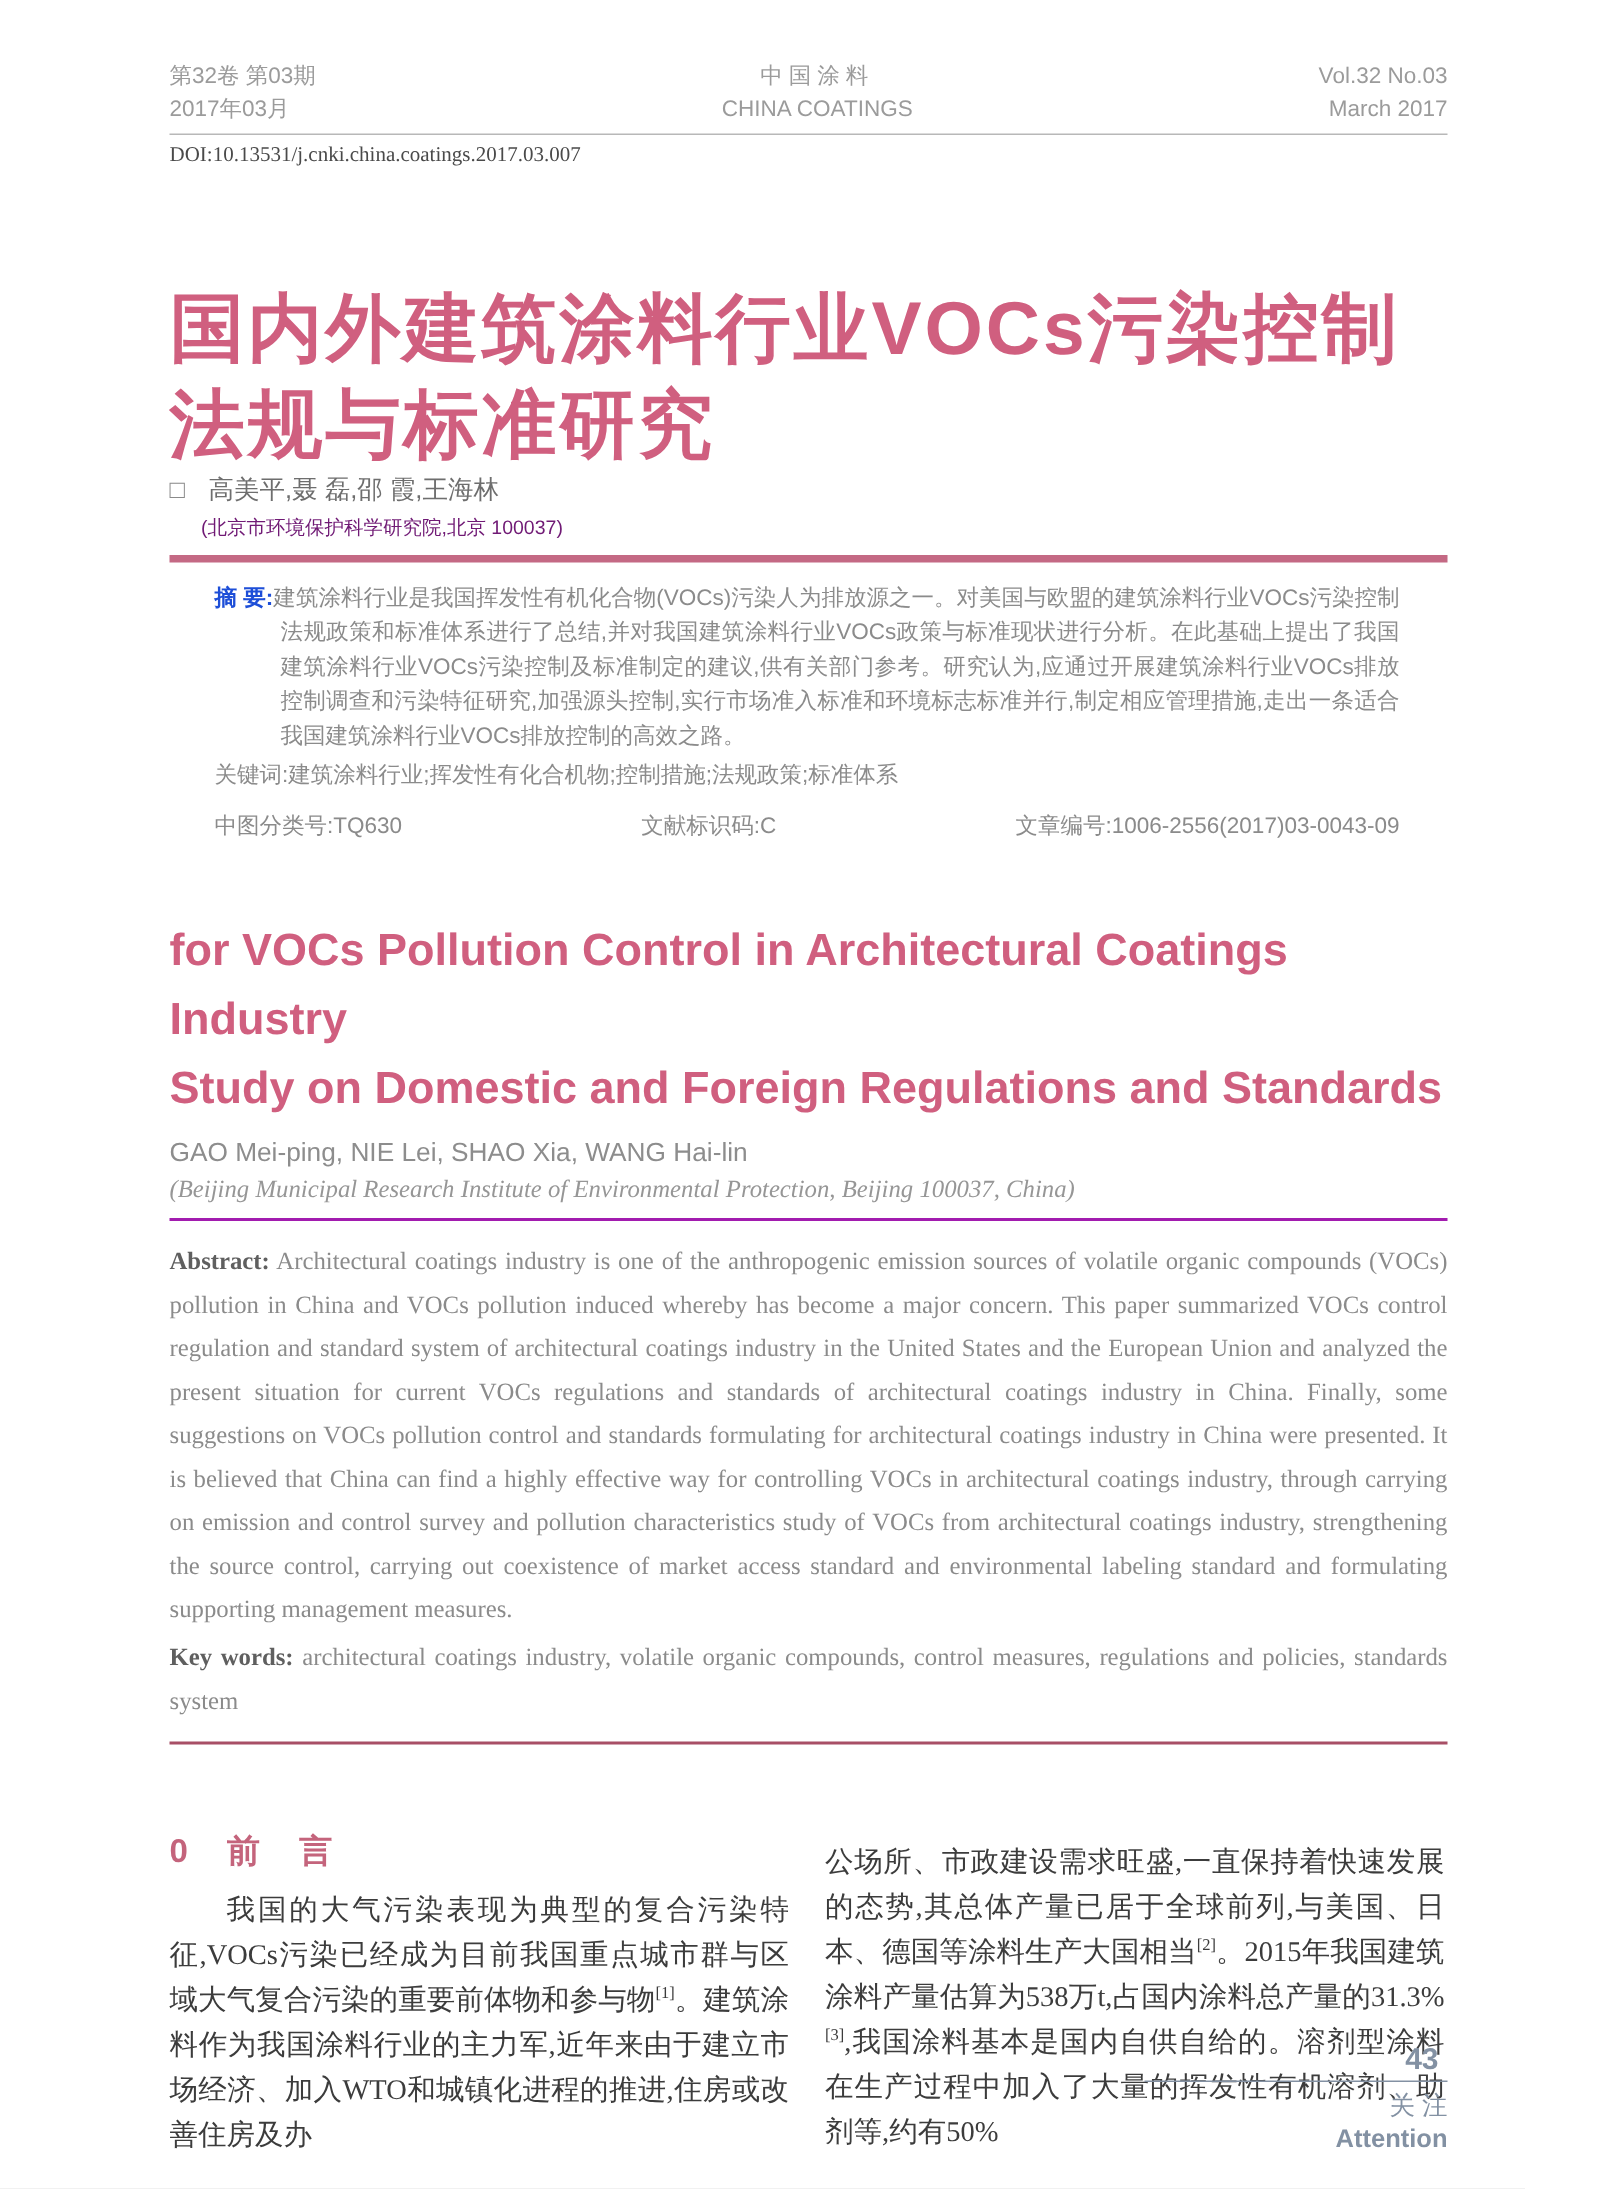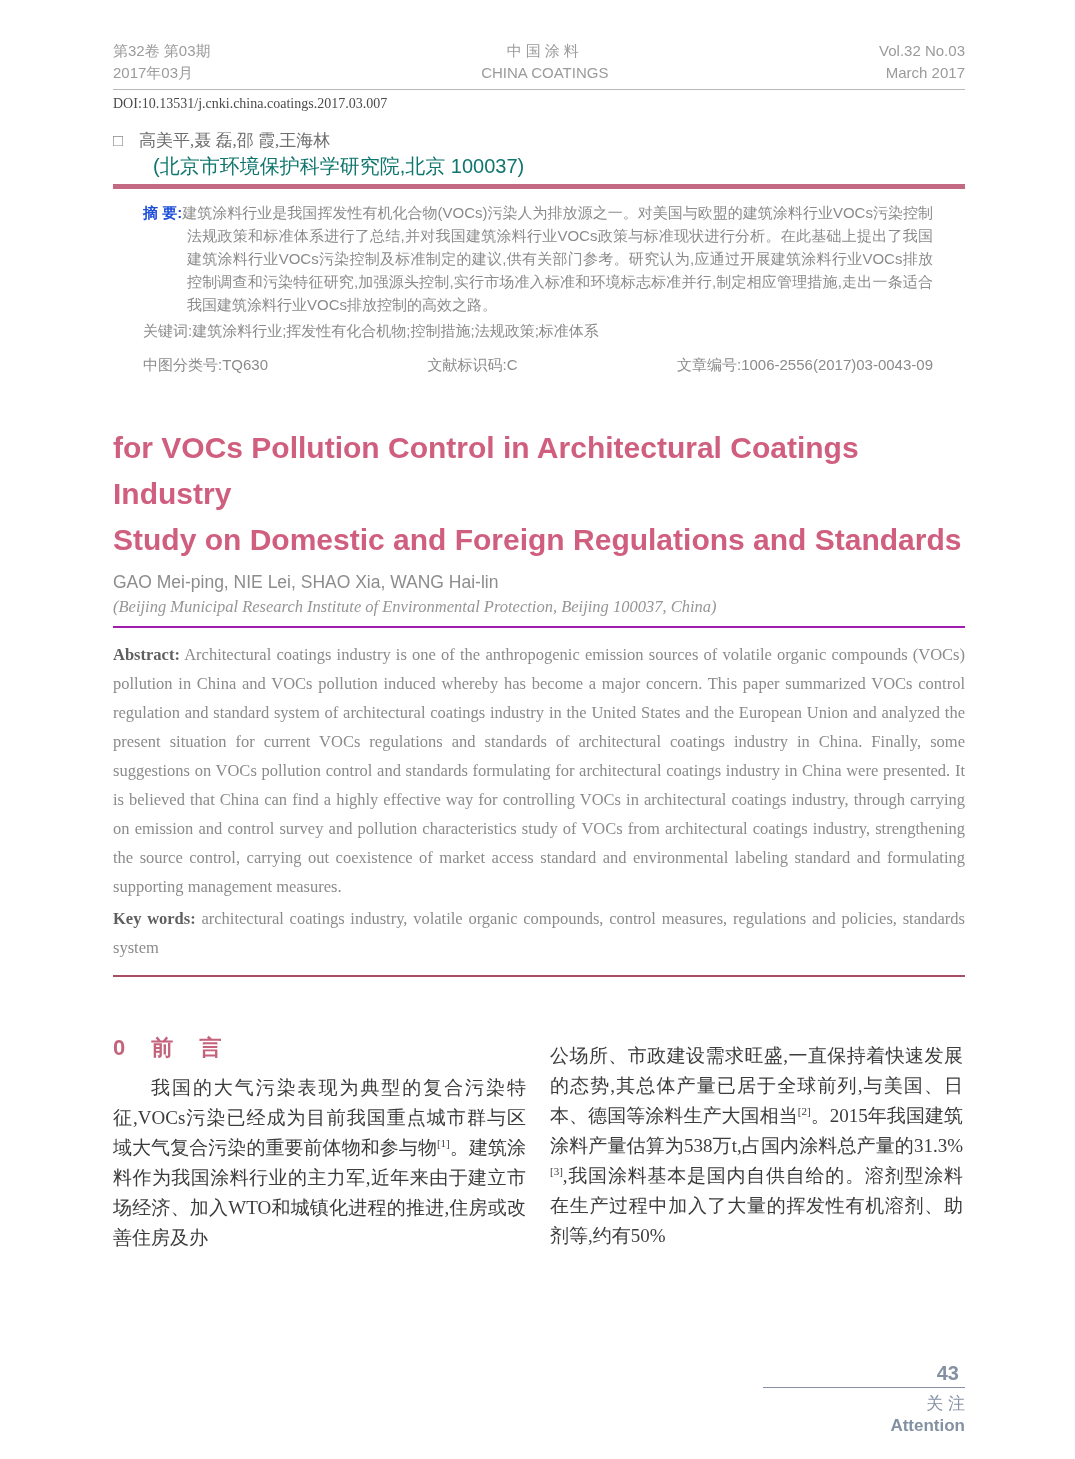"国内外建筑涂料行业VOCs污染控制" div.title-cn { html: none -> <div> <div>国内外建筑涂料行业VOCs污染控制</div> <div>法规与标准研究</div> </div> }
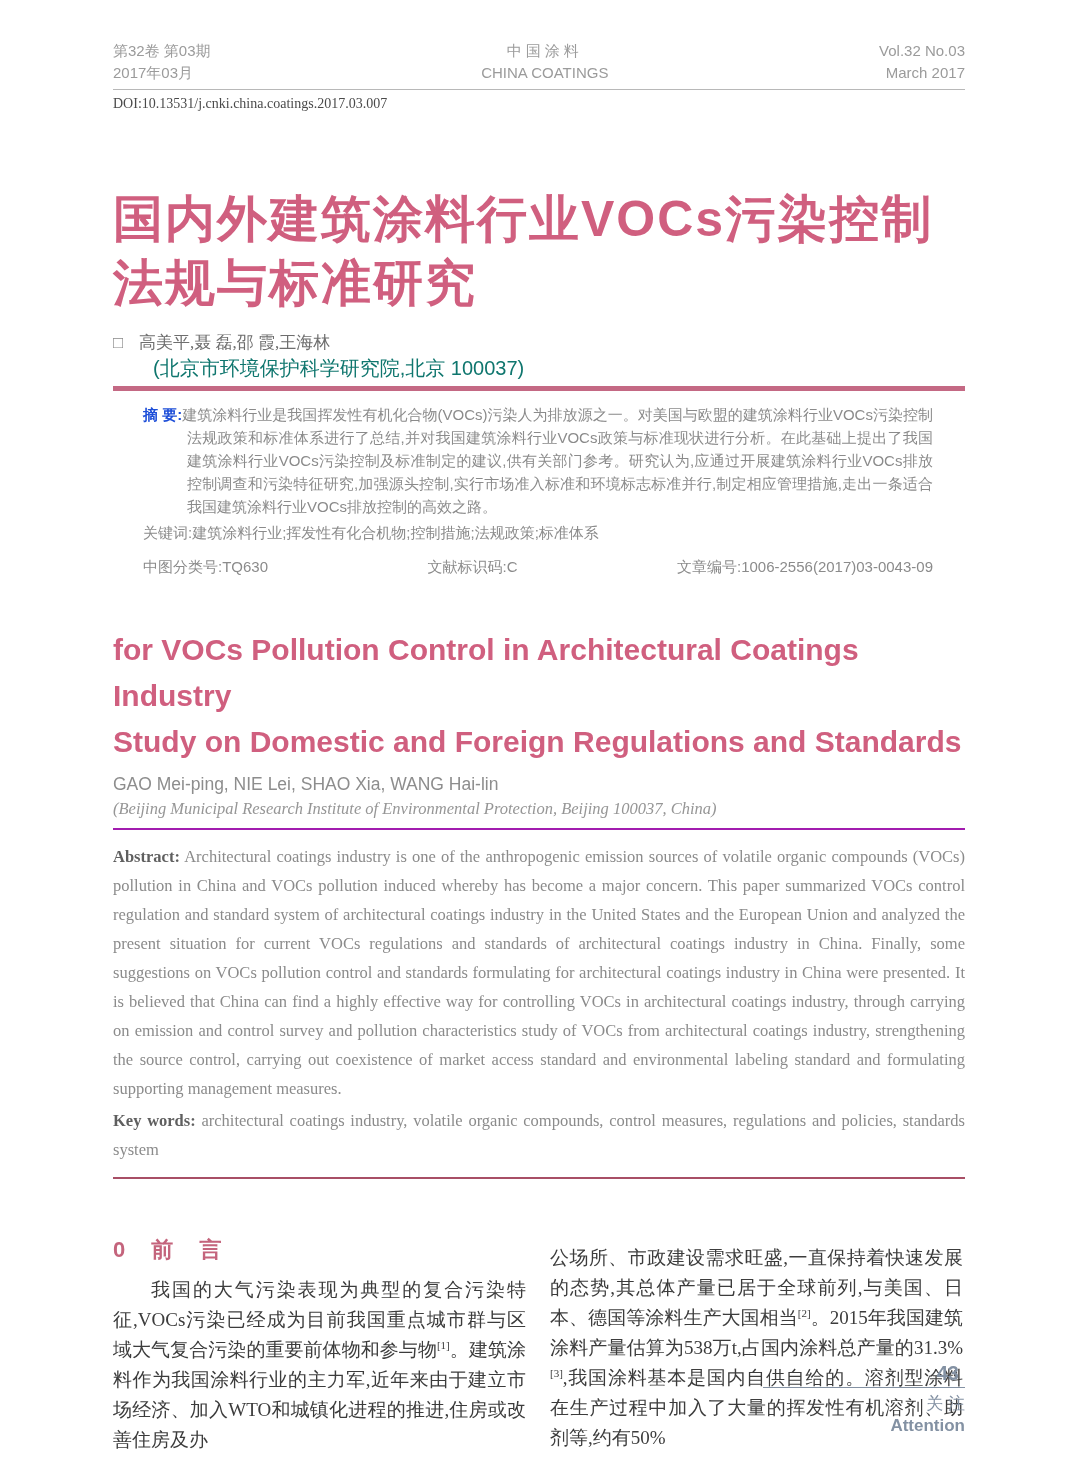"□ 高美平,聂 磊,邵 霞,王海林" .authors-row { font-family: Liberation Serif, serif -> none; margin-top: 16px -> none }
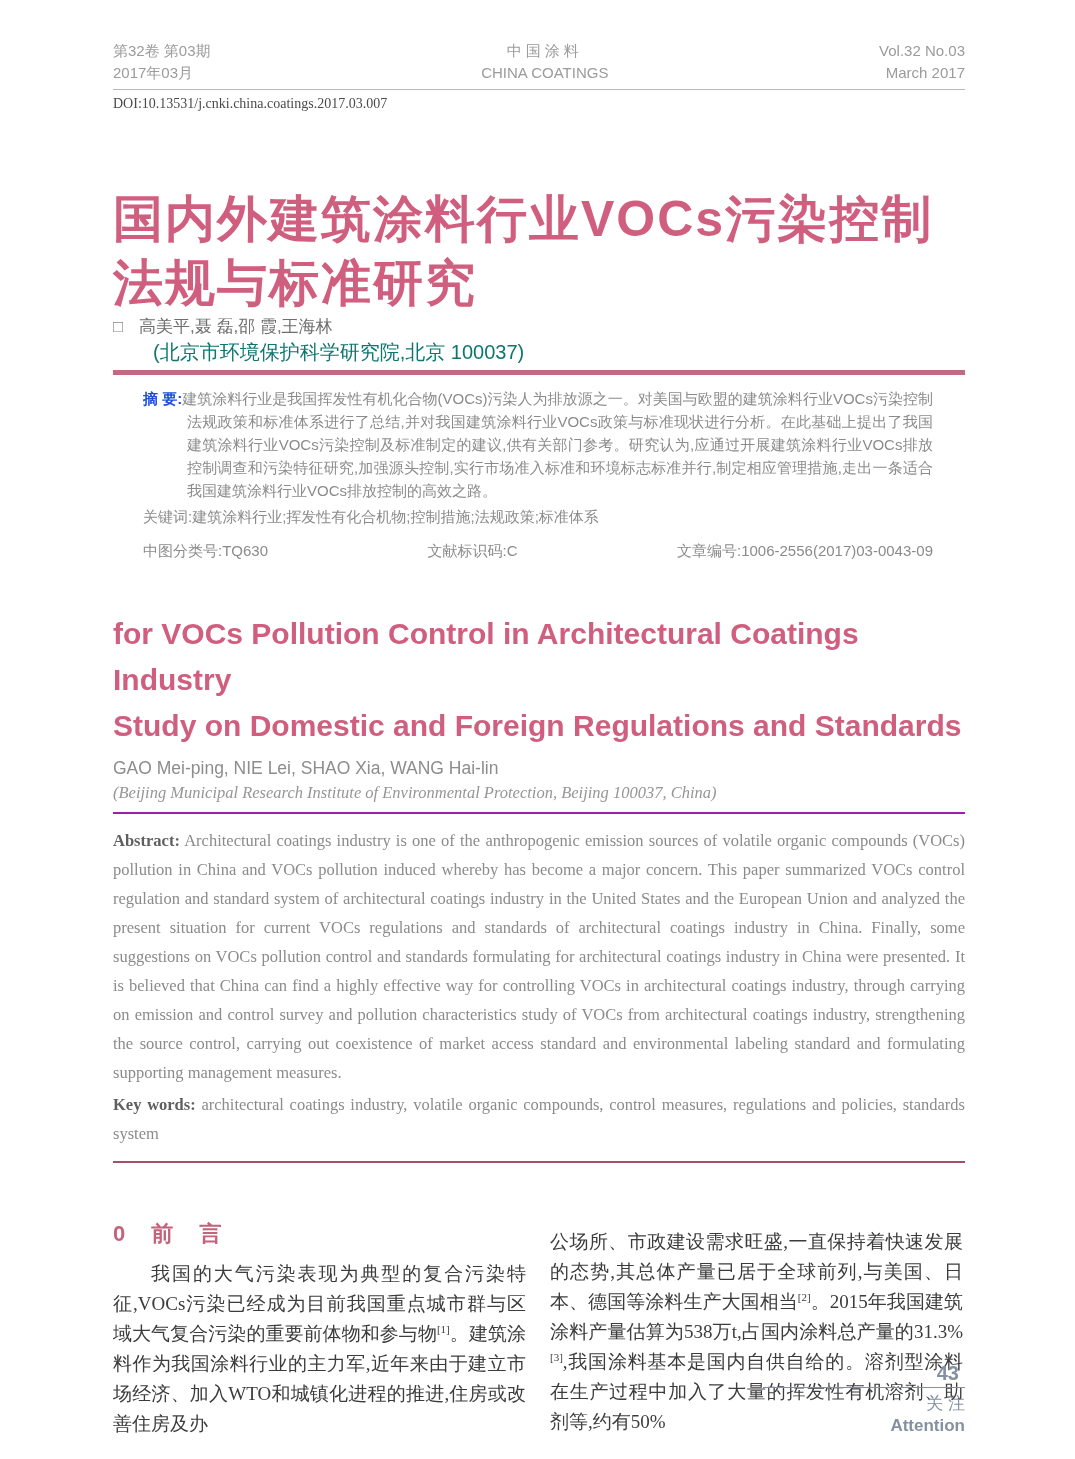"(北京市环境保护科学研究院,北京 100037)" .affil-cn { color: #0f766e -> #701a75; font-size: 20px -> 13px; margin-left: 40px -> 21px }
